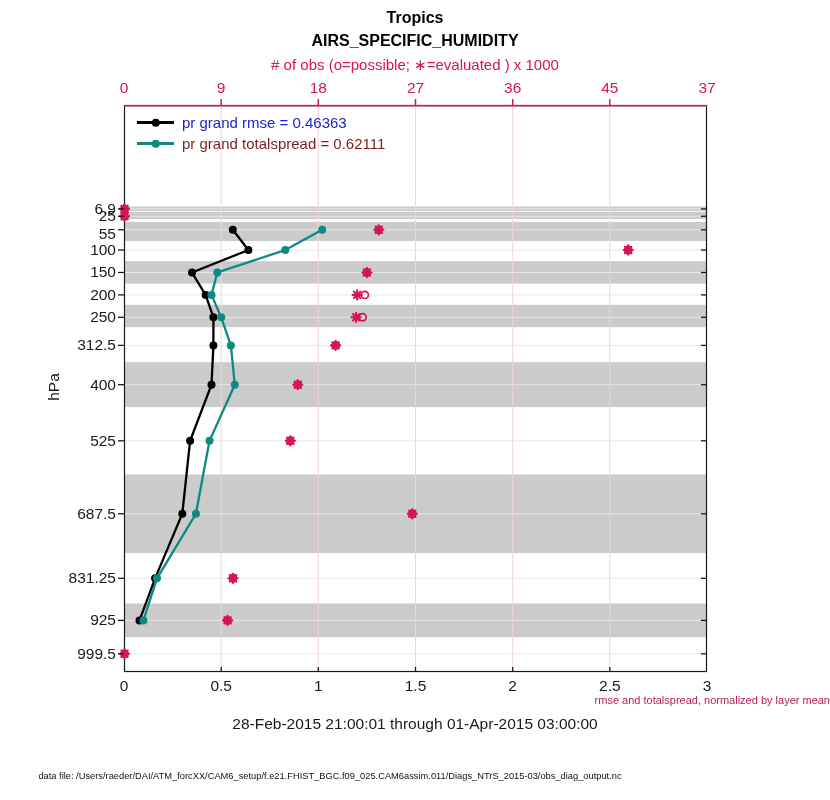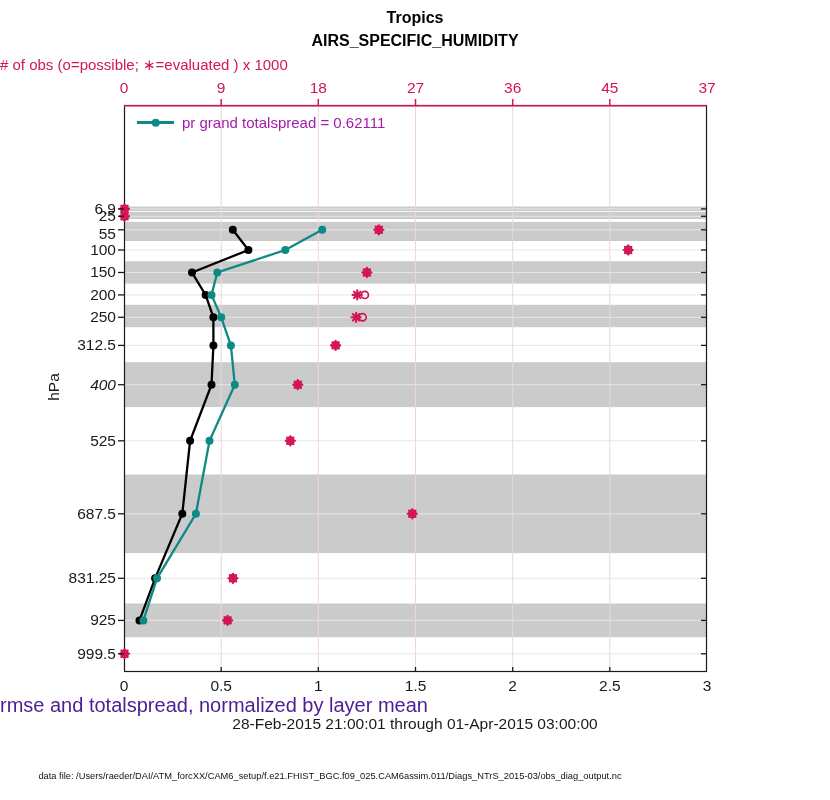"# of obs (o=possible; ∗=evaluated" .obslabel { text-align: none -> center }
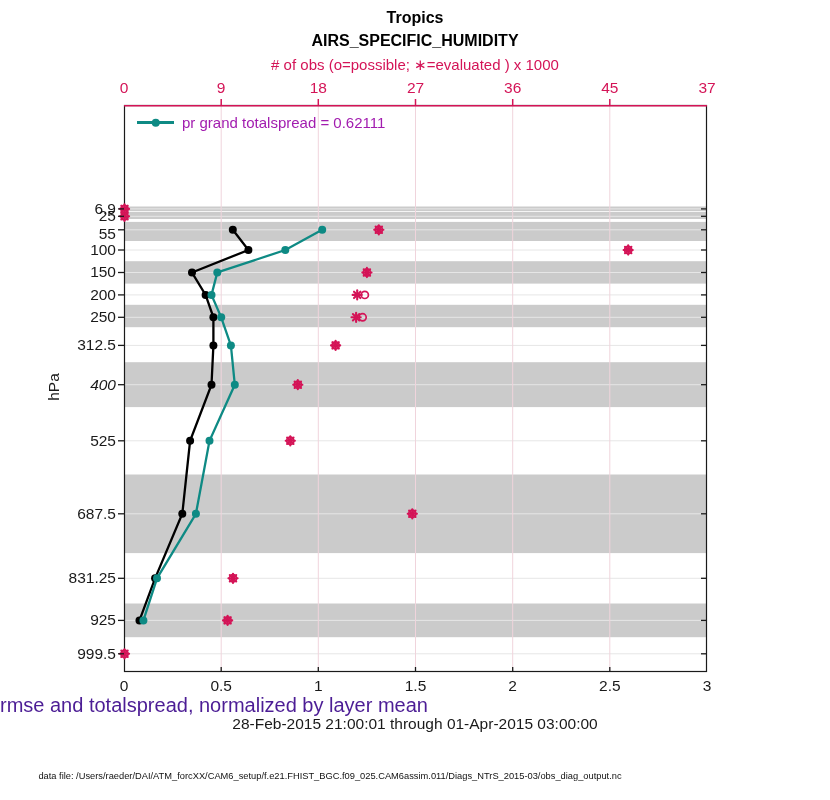"pr grand rmse = 0.46363" div.leg-row { html: none -> <div> <span> <span></span> </span> <span>pr grand rmse = 0.46363</span> </div> }
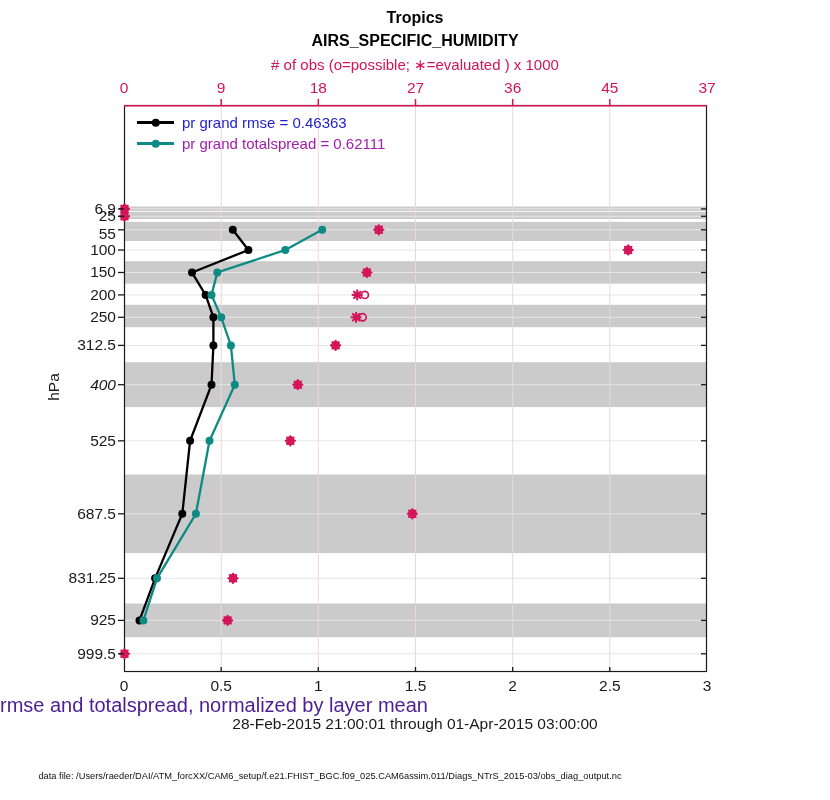"pr grand totalspread = 0.62111" span.leg-text { color: #a21caf -> #7f1d1d }
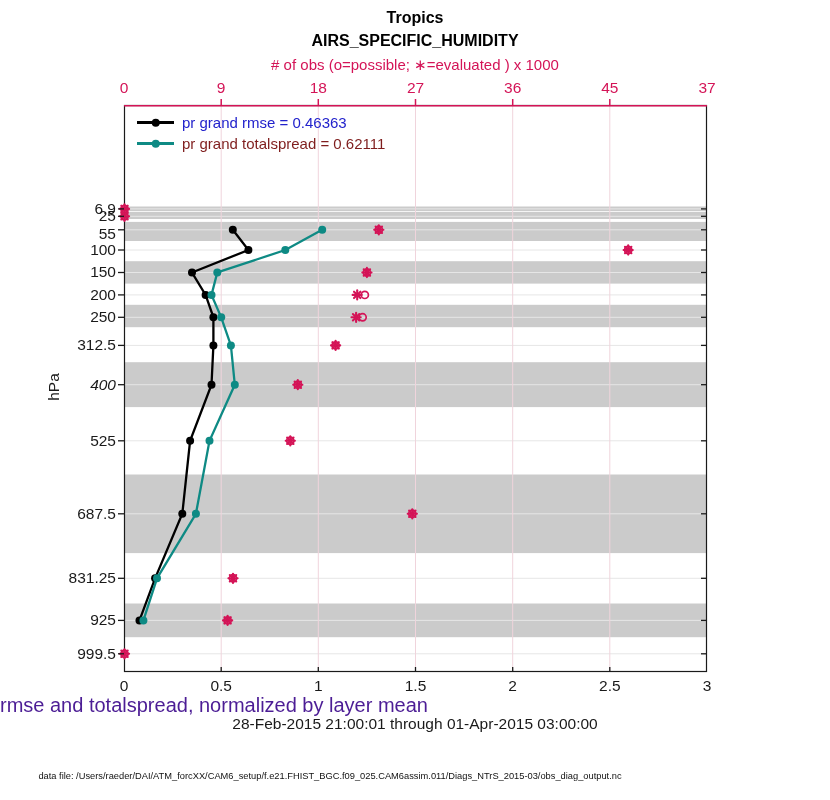"400" span.ytick { font-style: italic -> none }
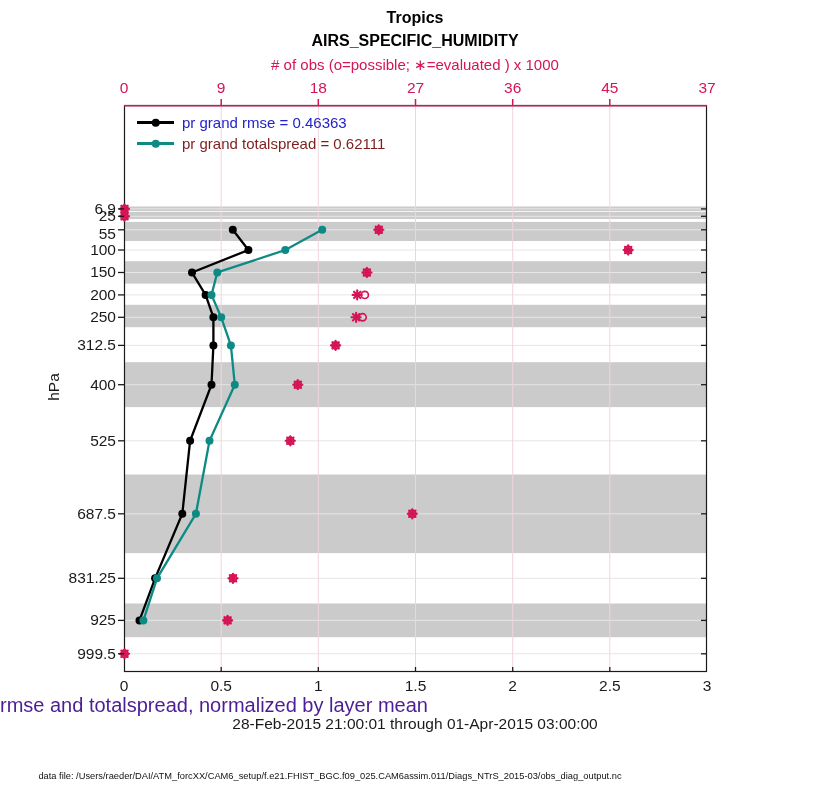"rmse and totalspread, normalized by" .xlab1 { color: #4c1d95 -> #be185d; font-size: 20px -> 11px; text-align: left -> right }
